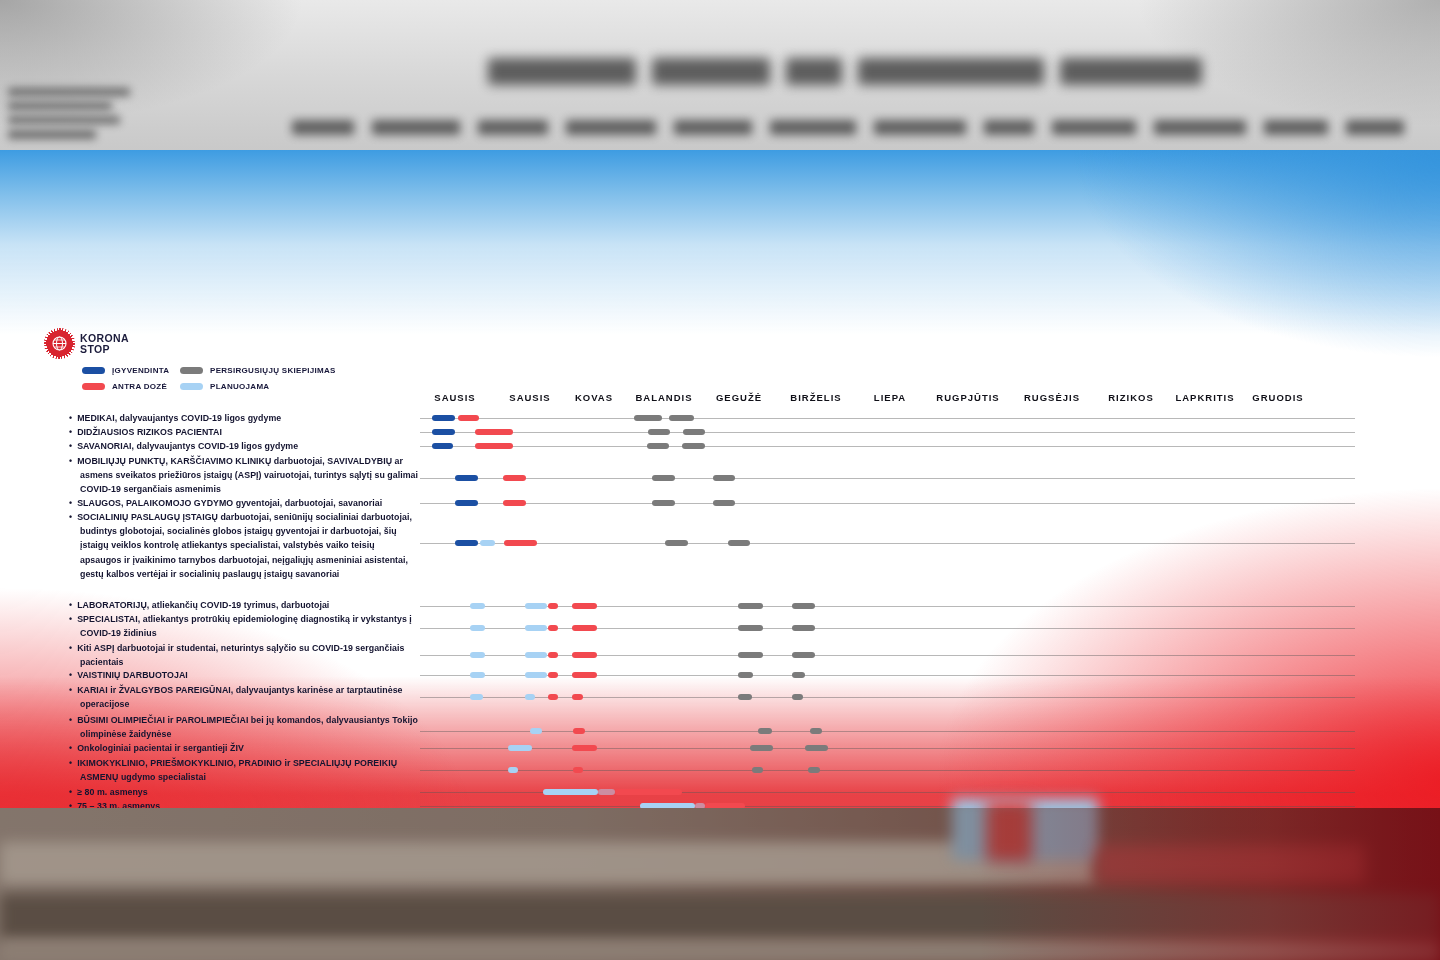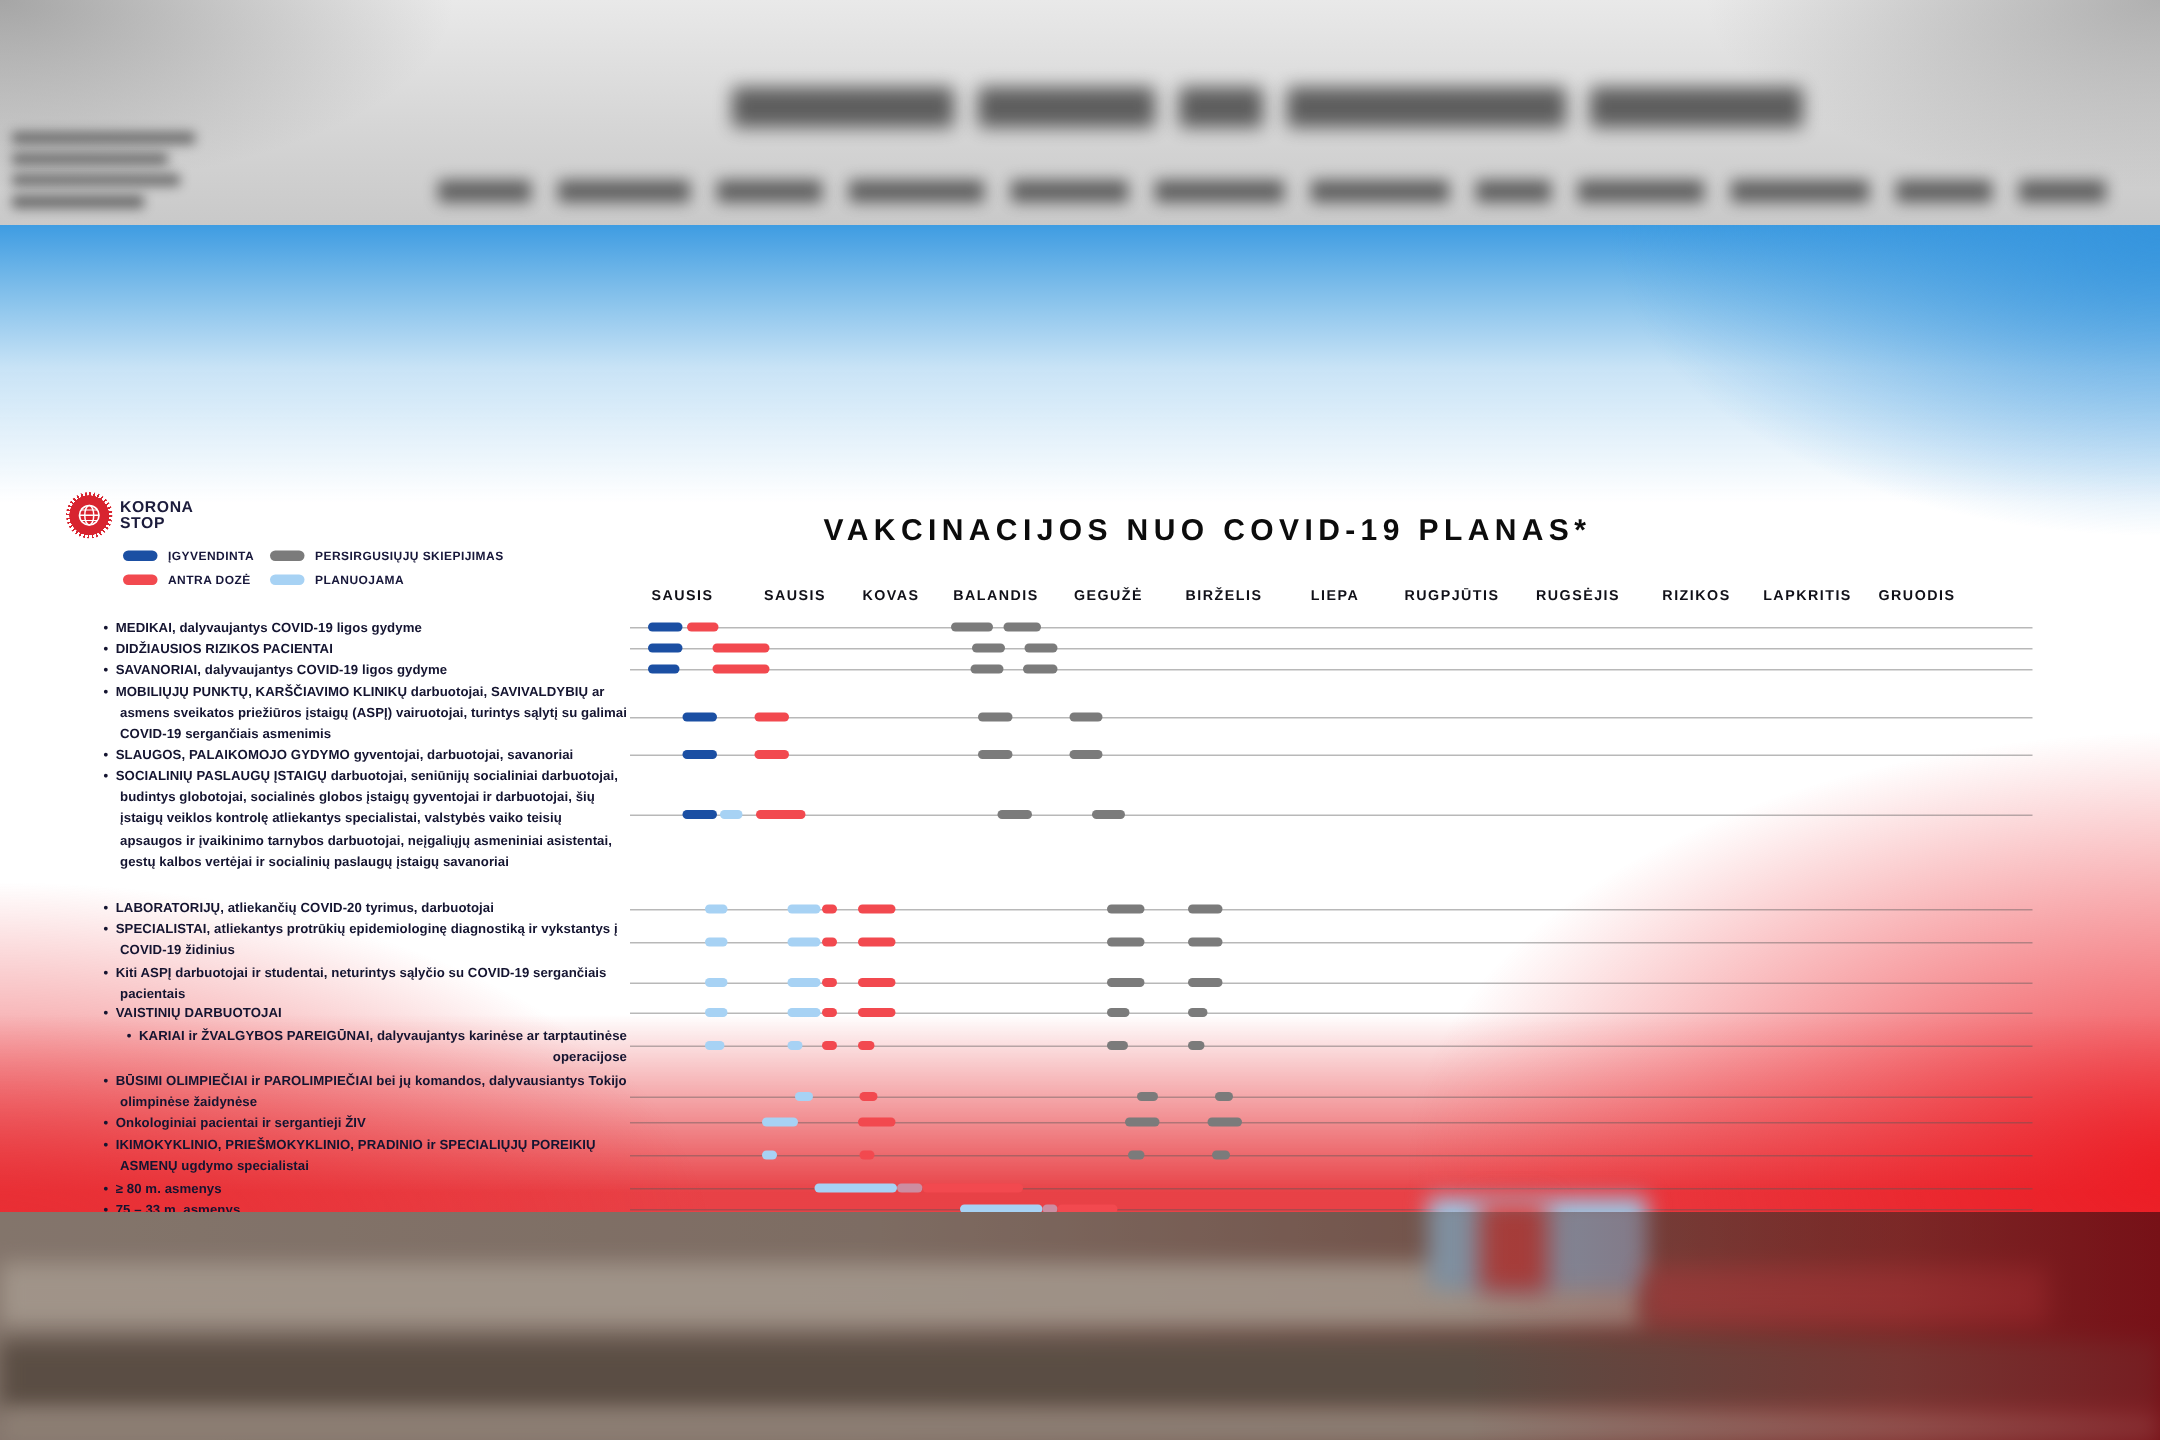"VAKCINACIJOS NUO COVID-19 PLANAS*" div.title { html: <div>VAKCINACIJOS NUO COVID-19 PLANAS*</div> -> none }
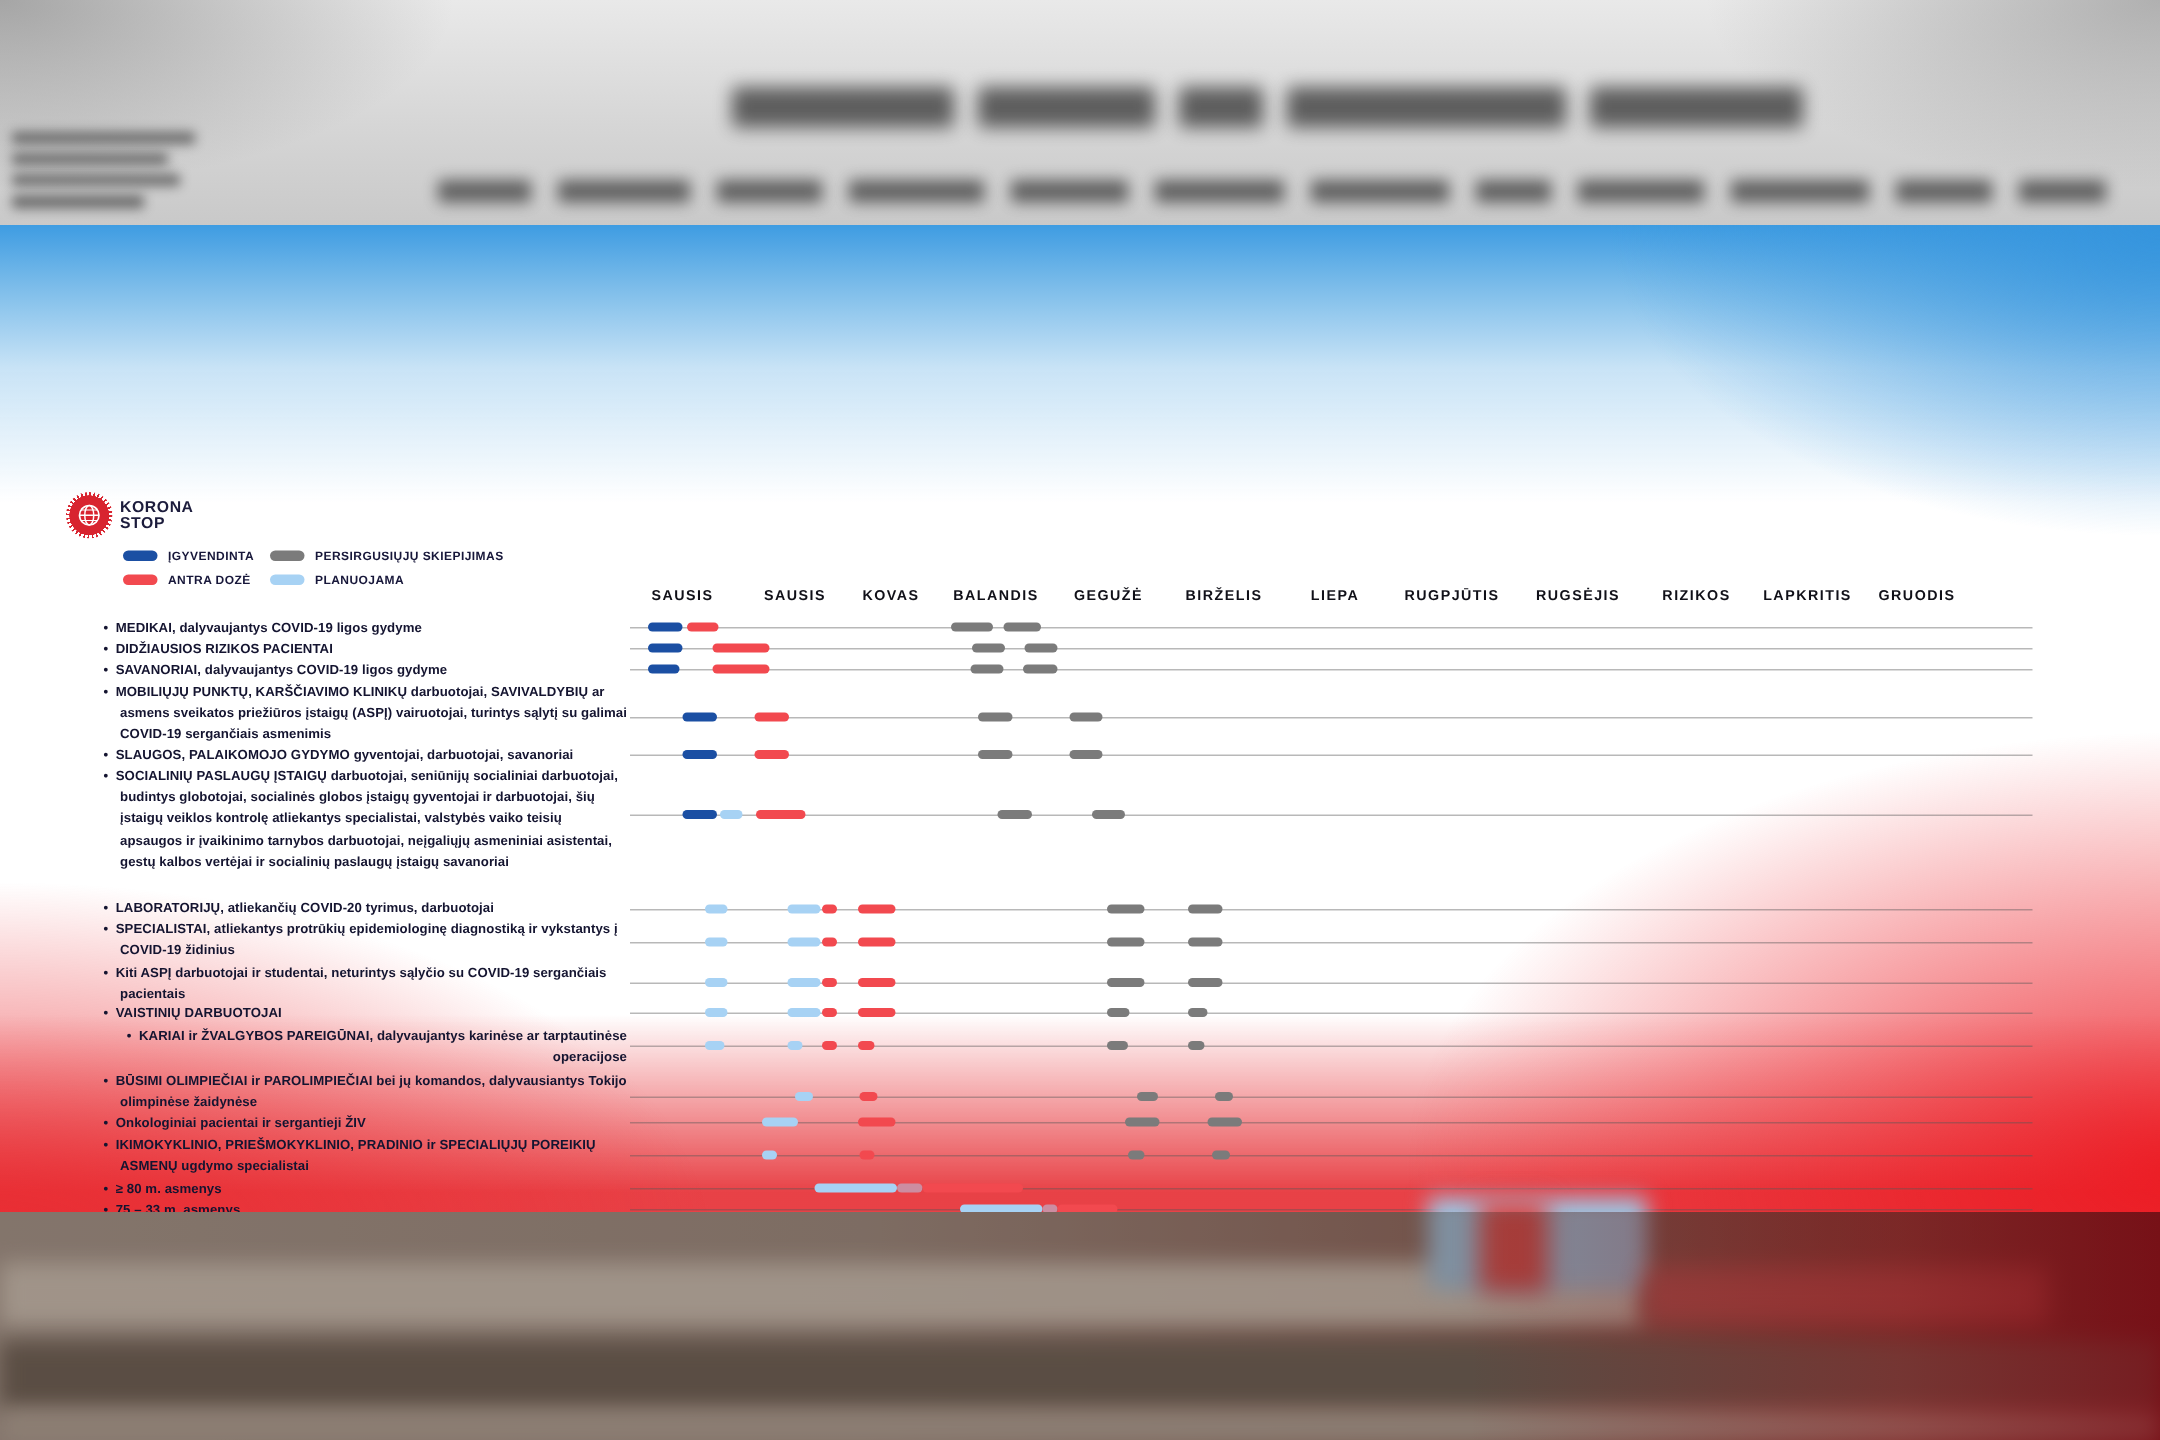"LABORATORIJŲ, atliekančių COVID-20" div.rowlabel { text: COVID-20 -> COVID-19 }
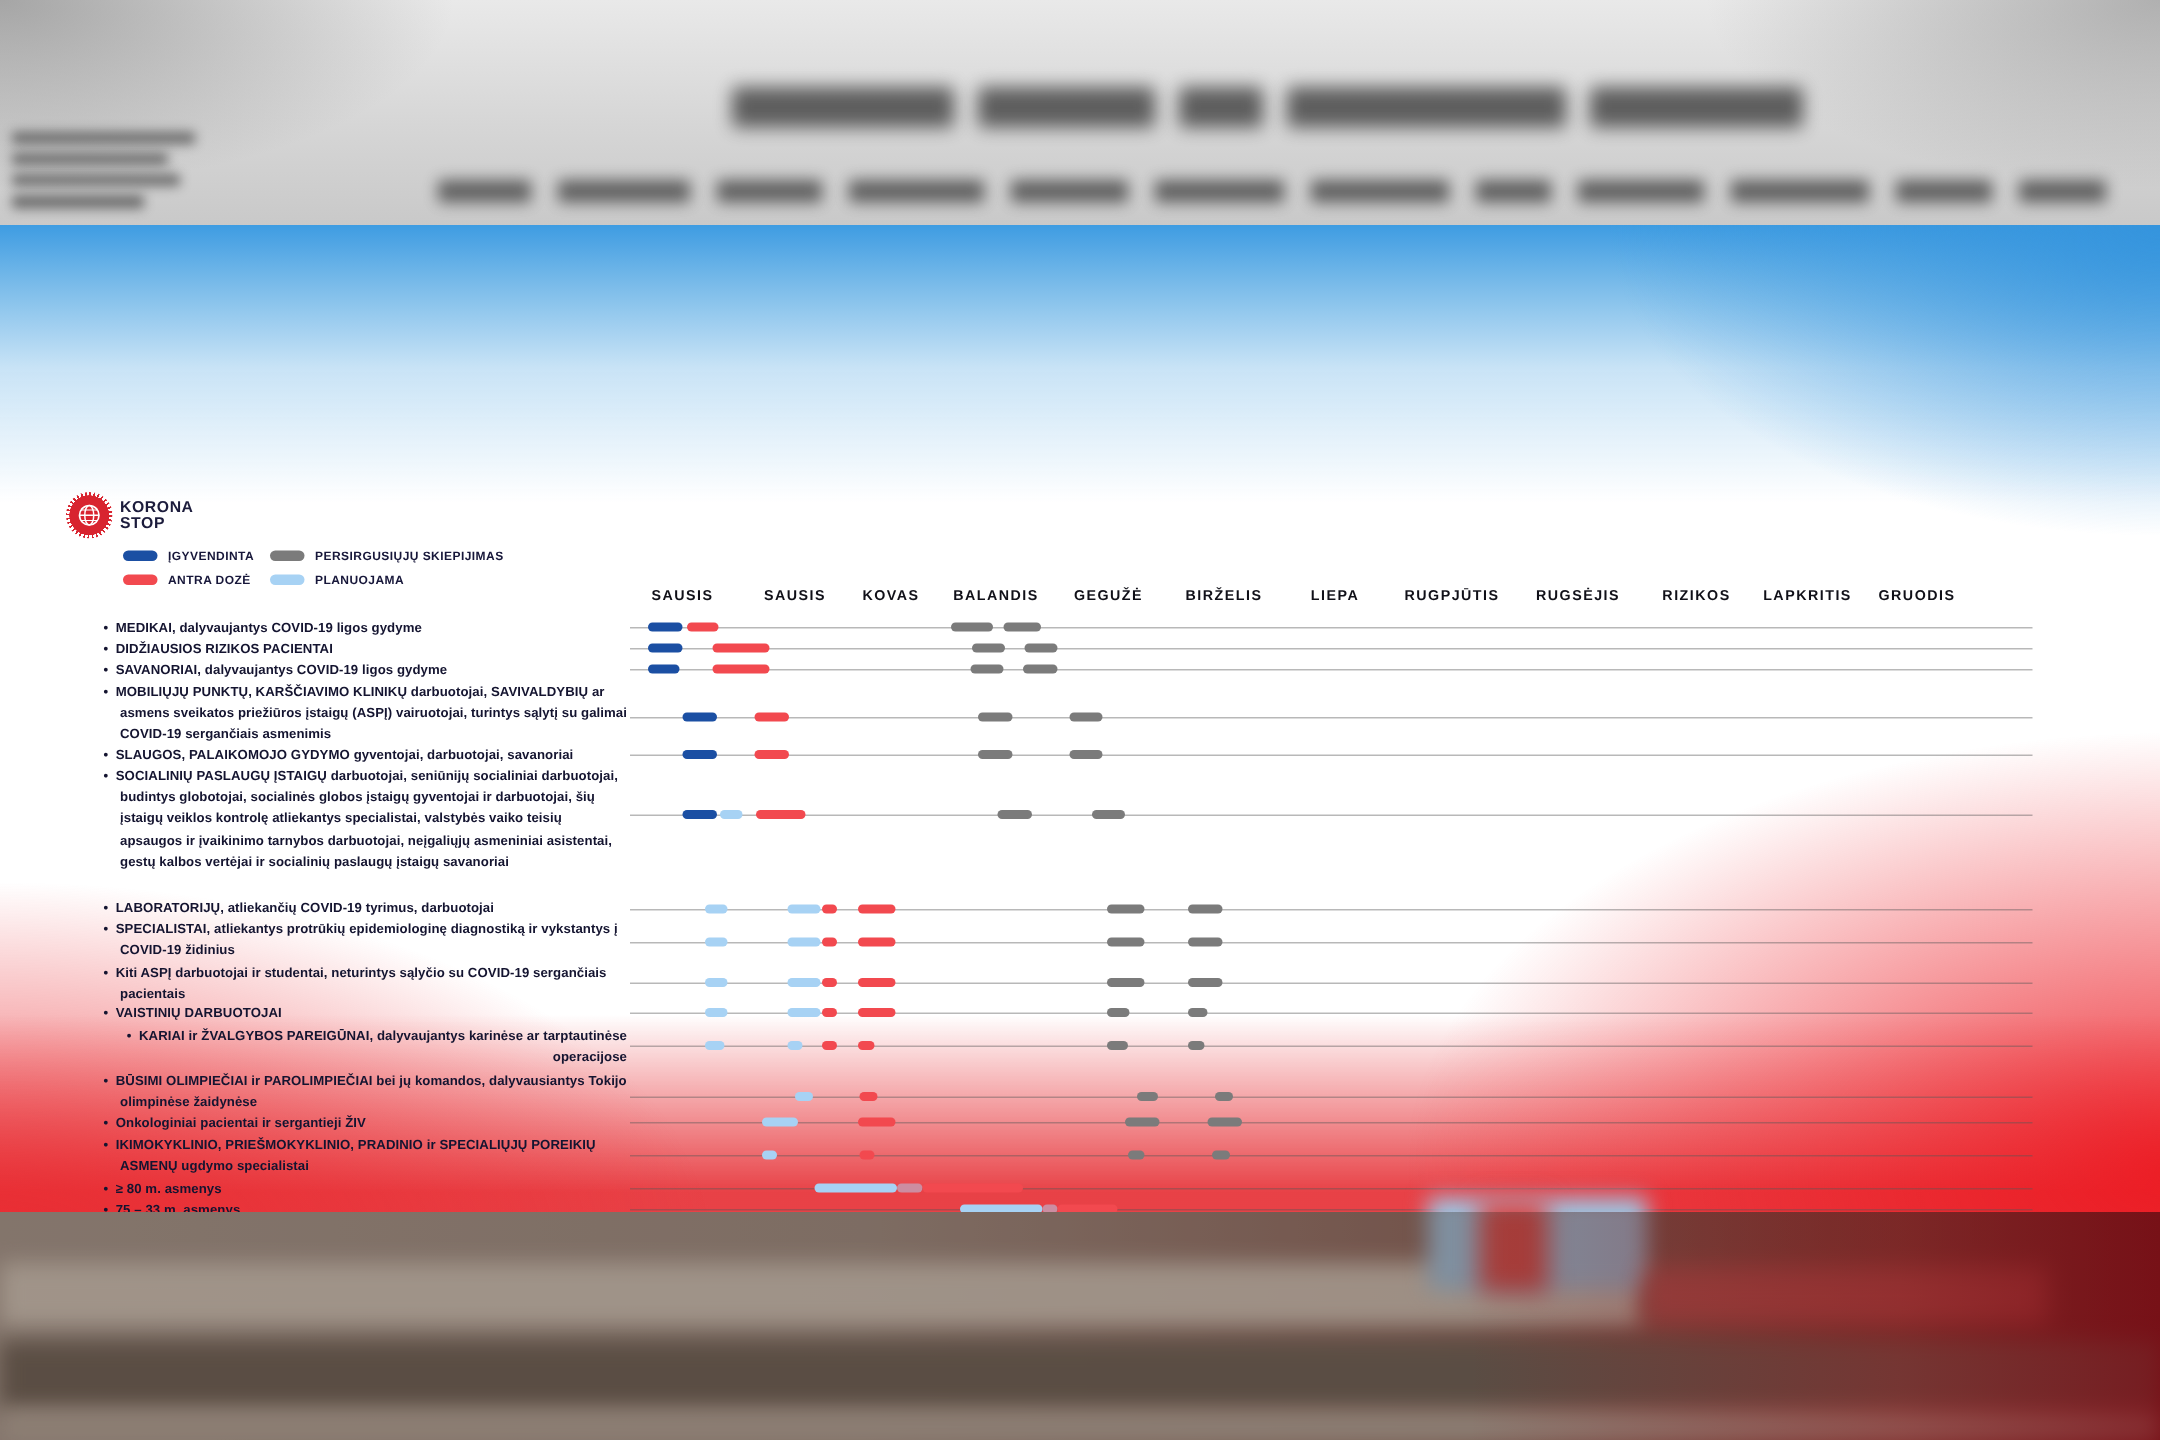"KARIAI ir ŽVALGYBOS PAREIGŪNAI," div.rowlabel { text-align: right -> none }
